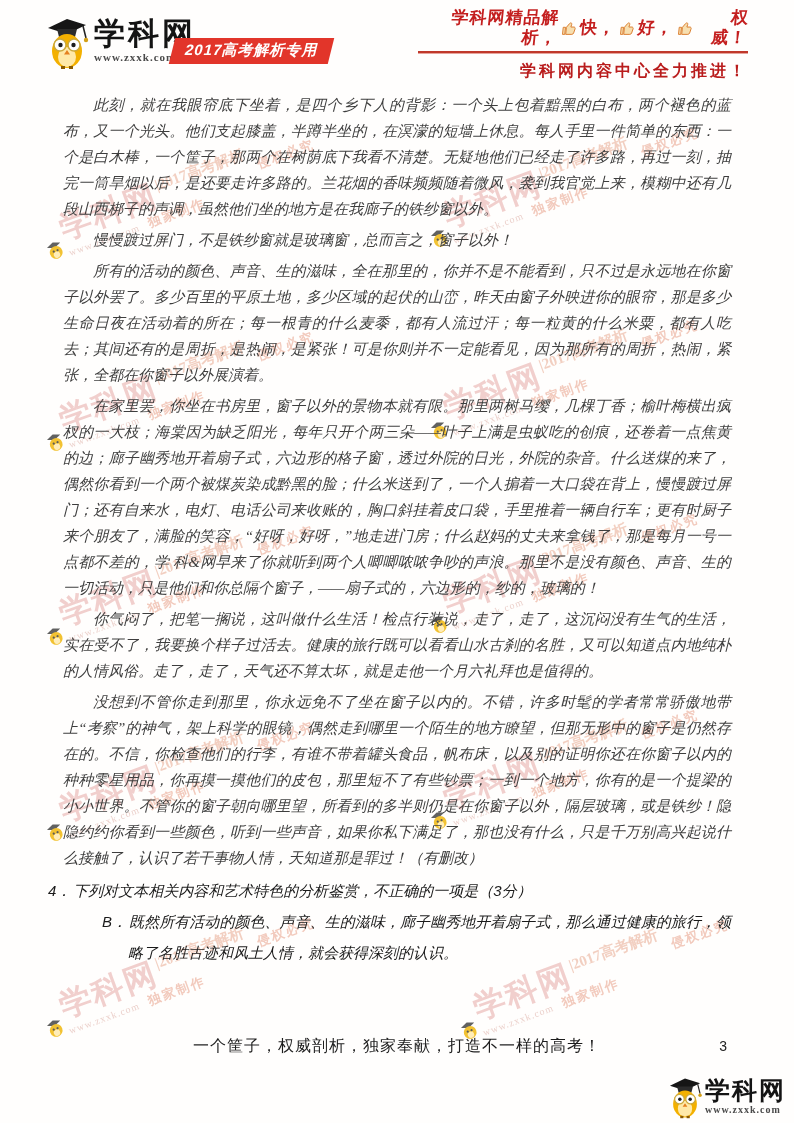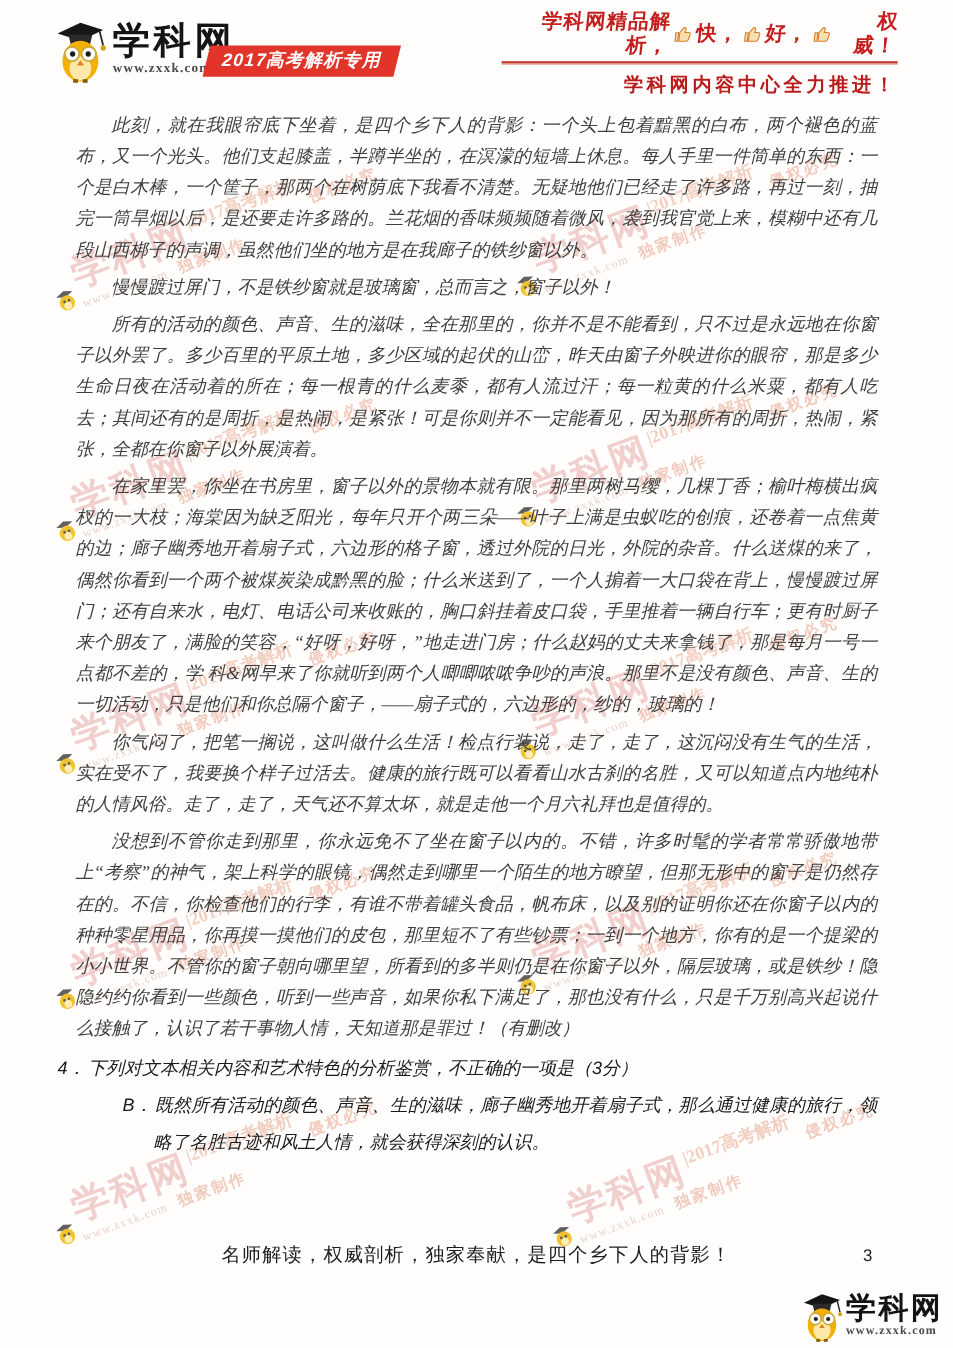"名师解读，权威剖析，独家奉献，是四个乡下人的背影！" div.footer-slogan { text: 名师解读，权威剖析，独家奉献，是四个乡下人的背影 -> 一个筐子，权威剖析，独家奉献，打造不一样的高考 }
